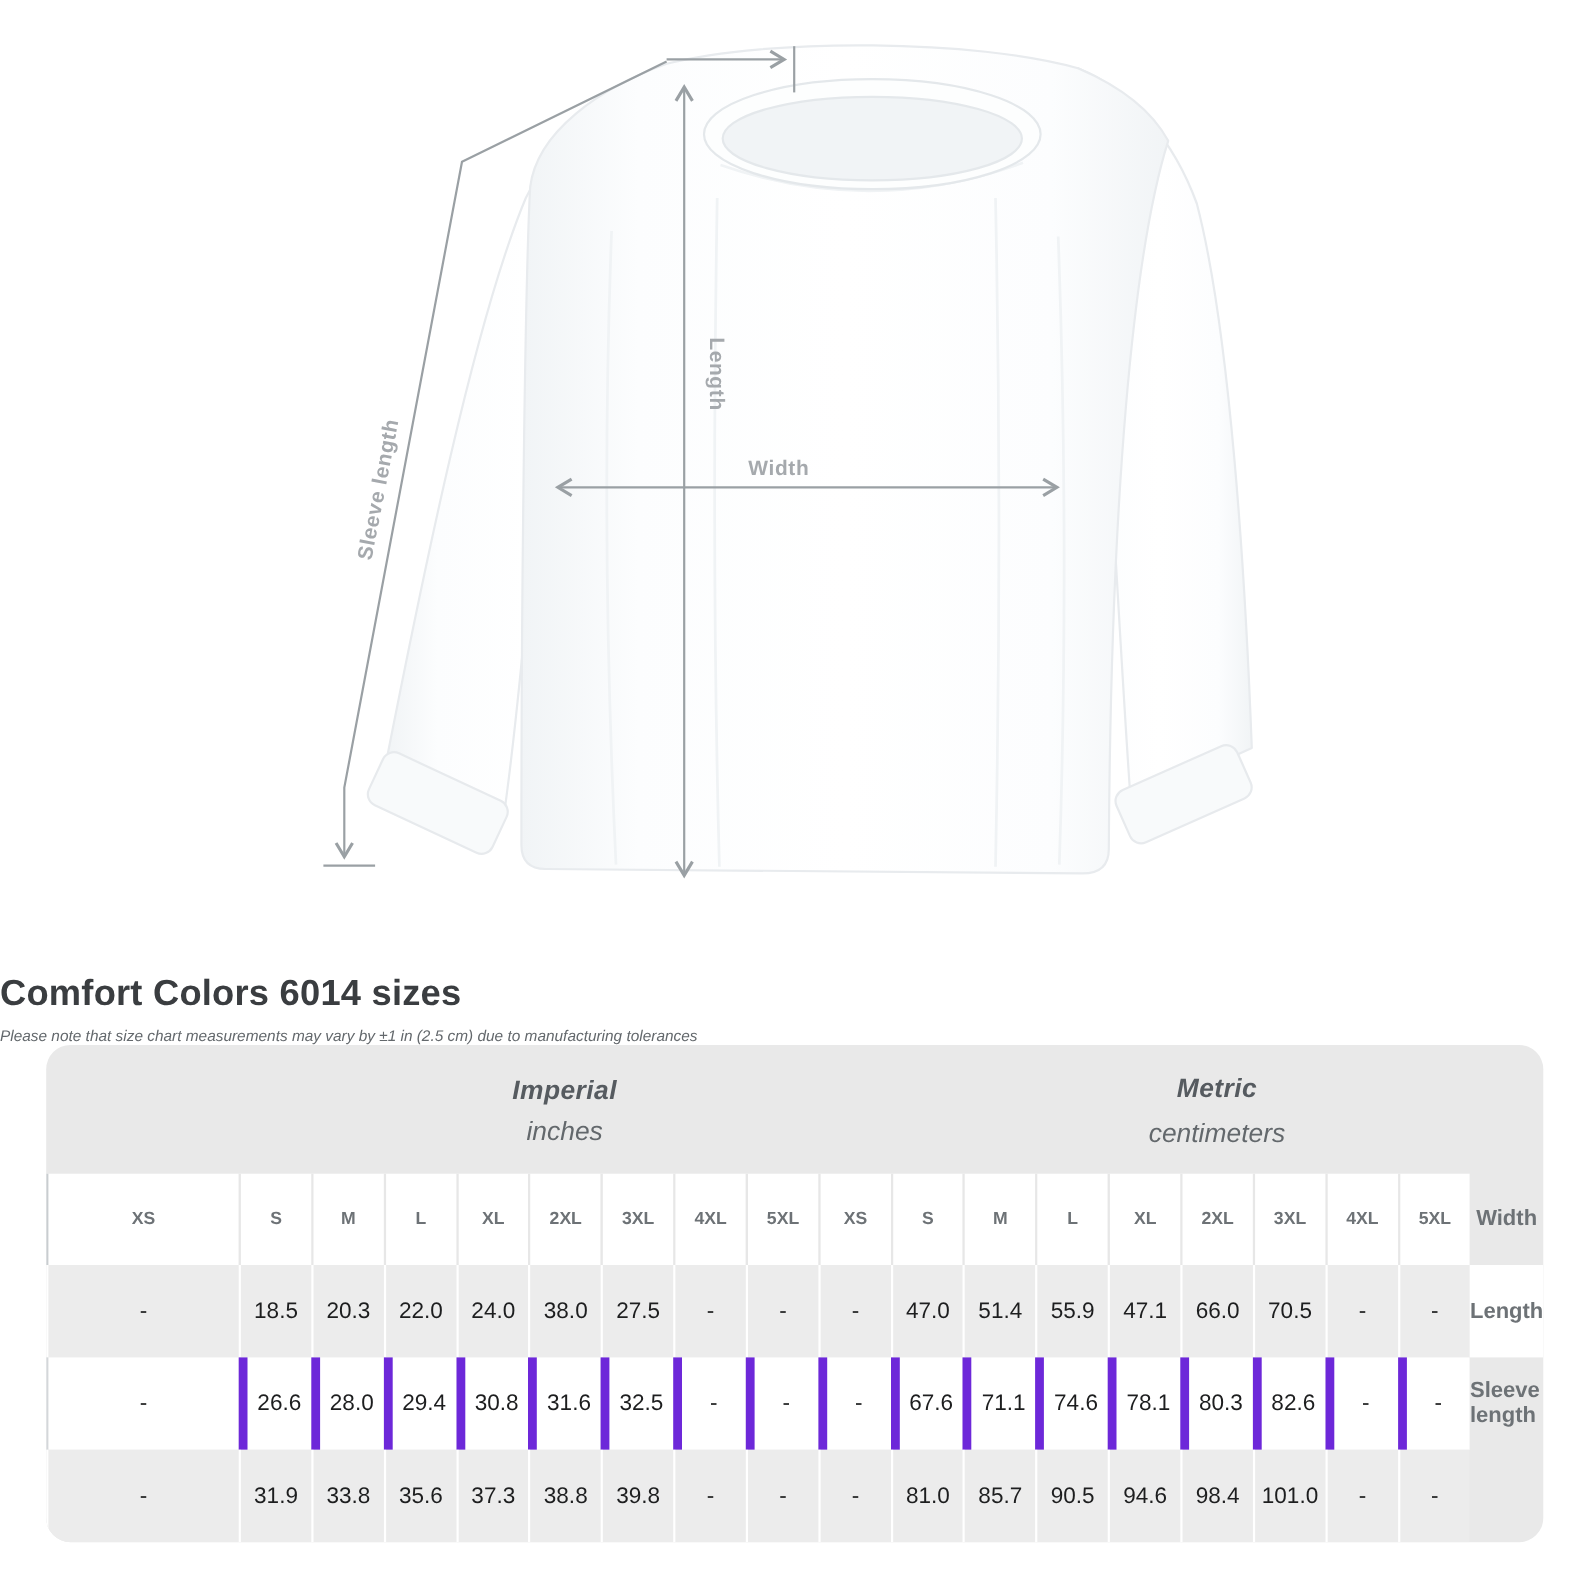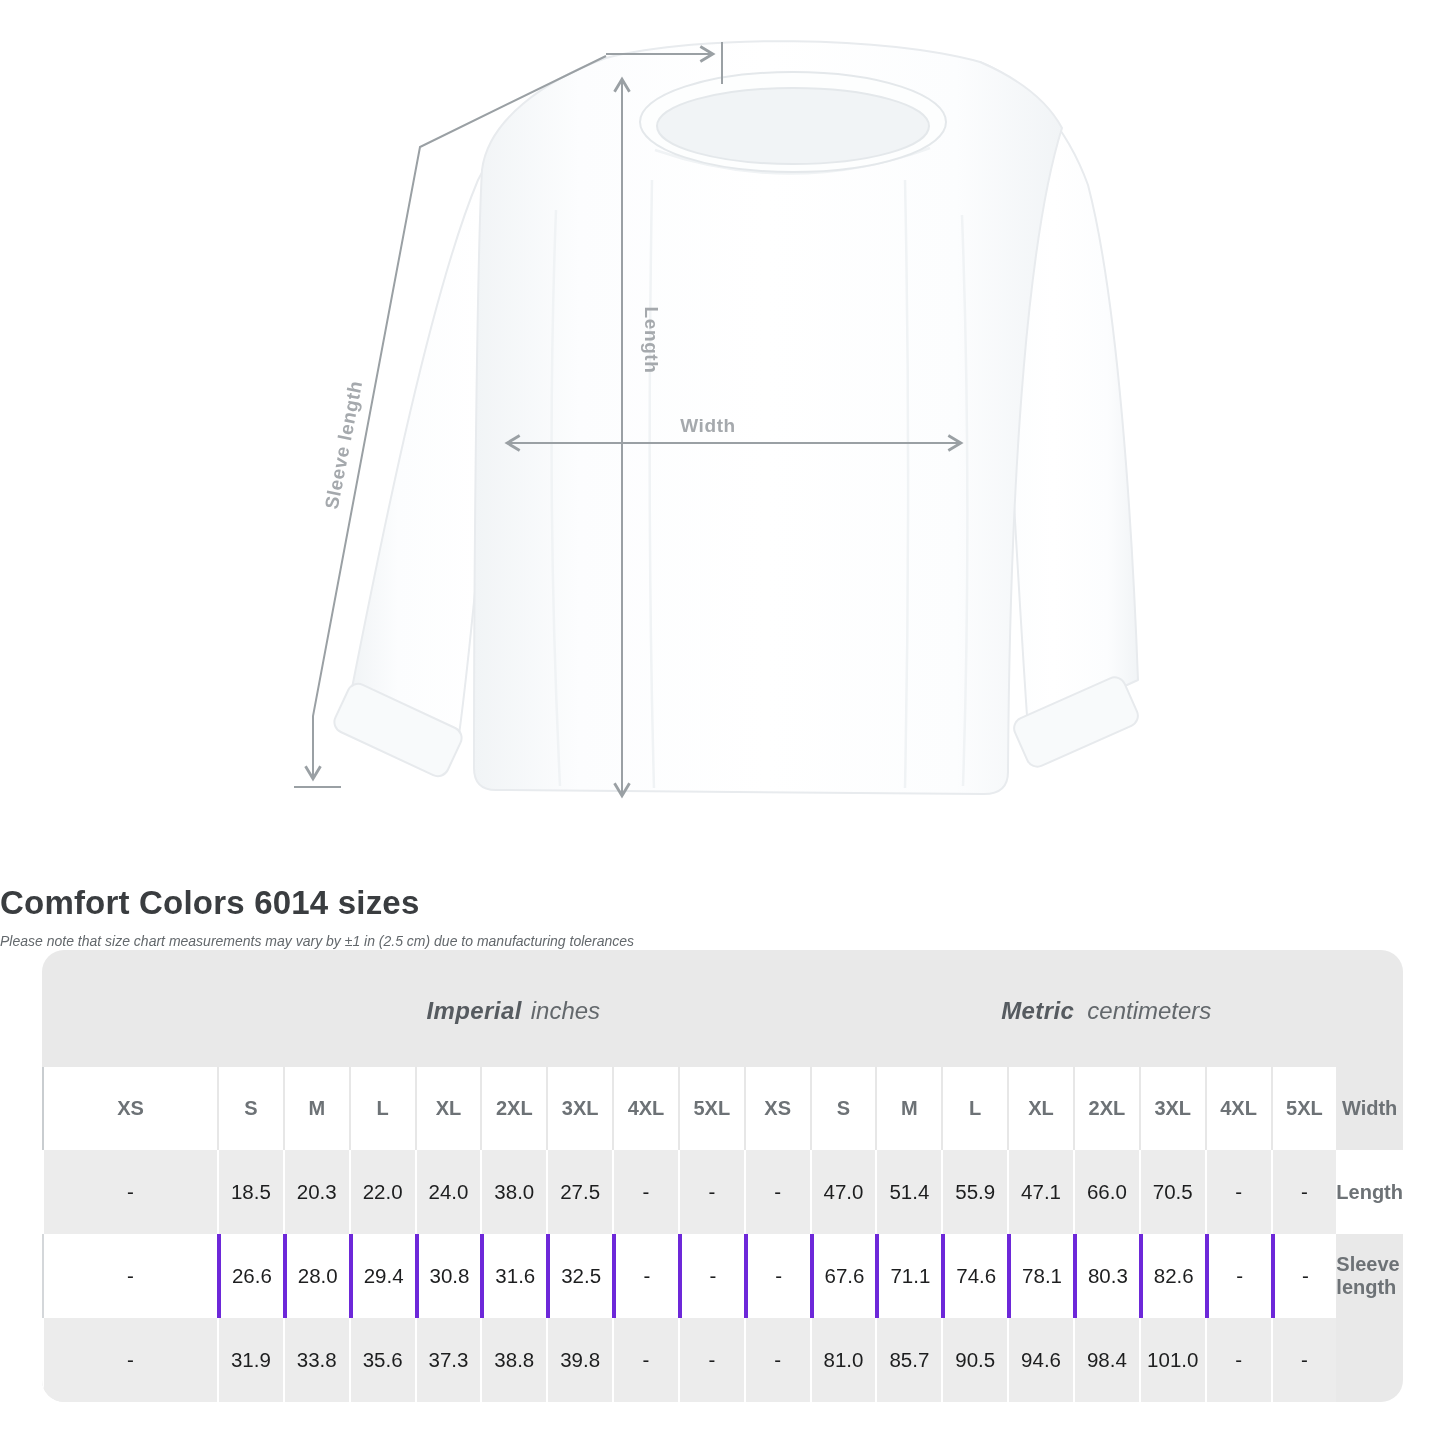"Imperial" .band { flex-direction: row -> column }
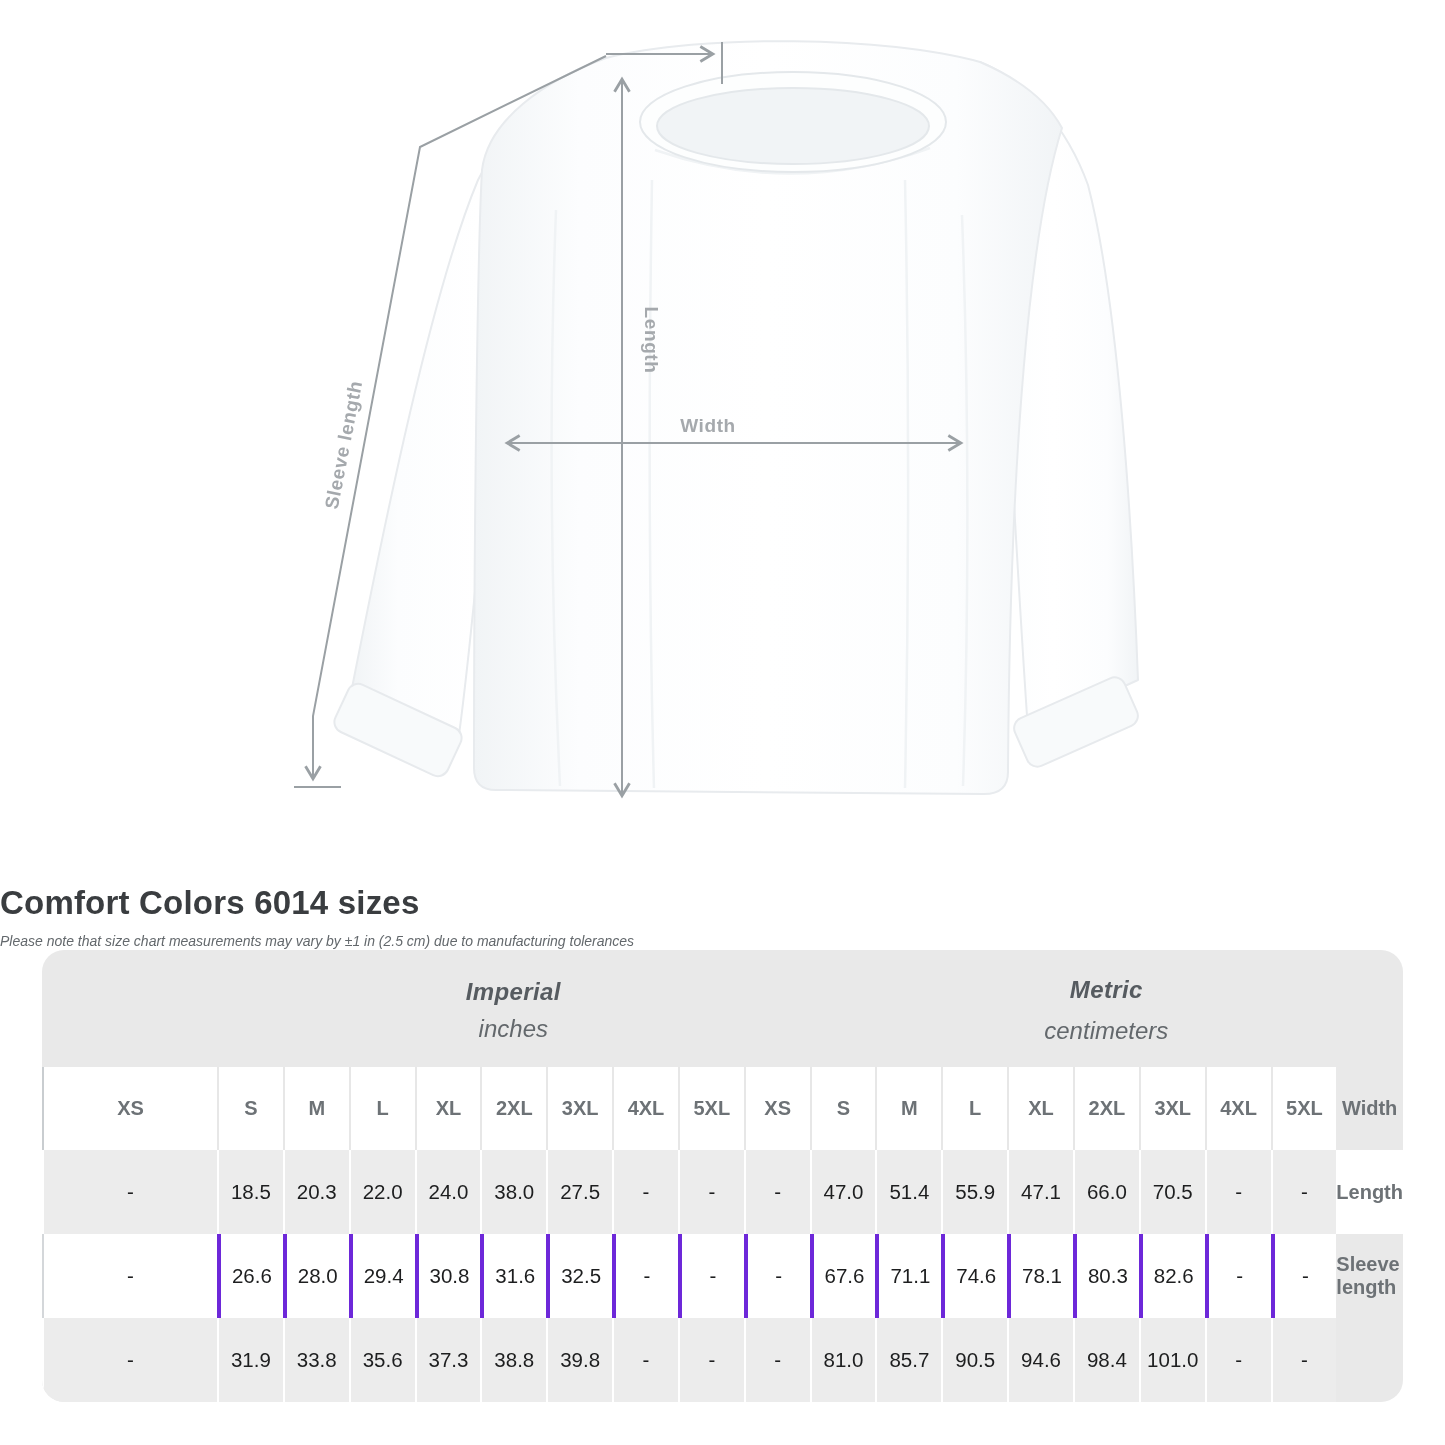"XS" .hcell { font-size: 20px -> 16px }
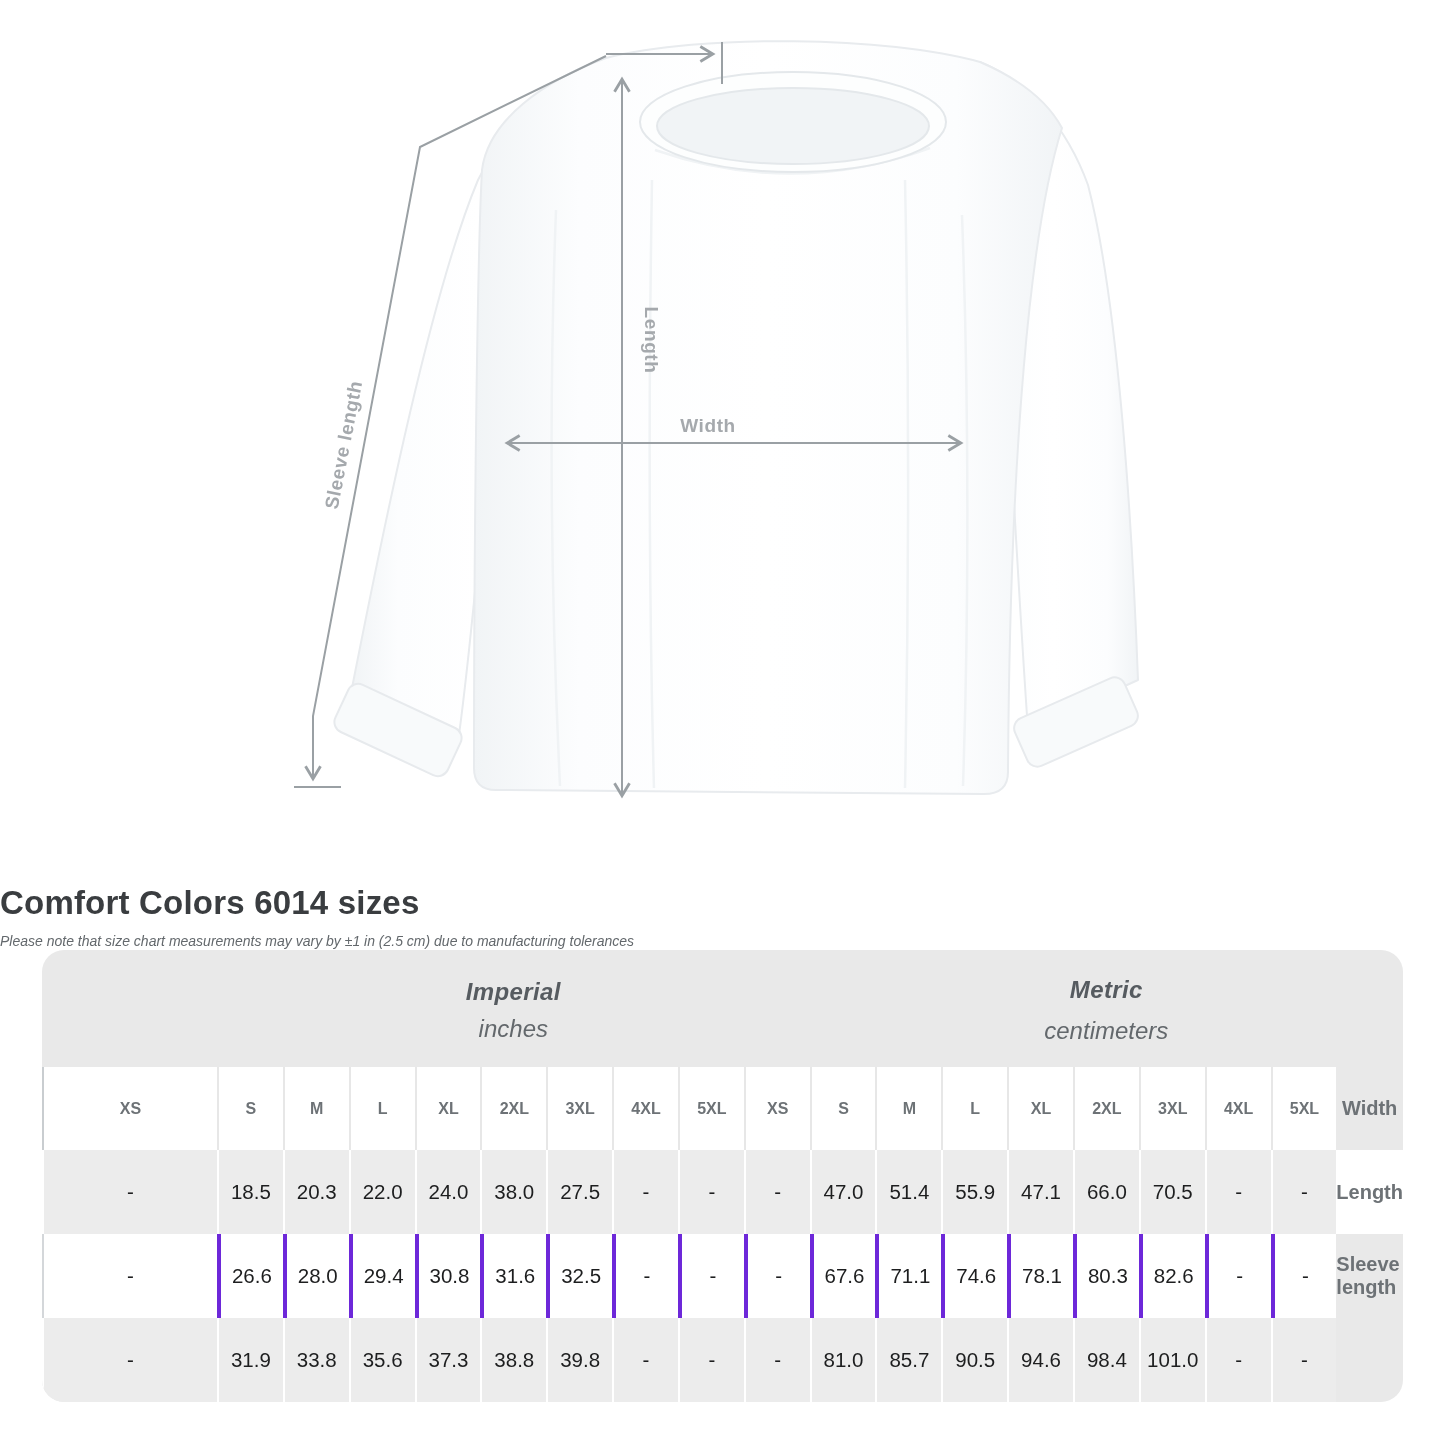"26.6" .wcell { border-left: 4px solid #6d28d9 -> 8px solid #6d28d9 }
